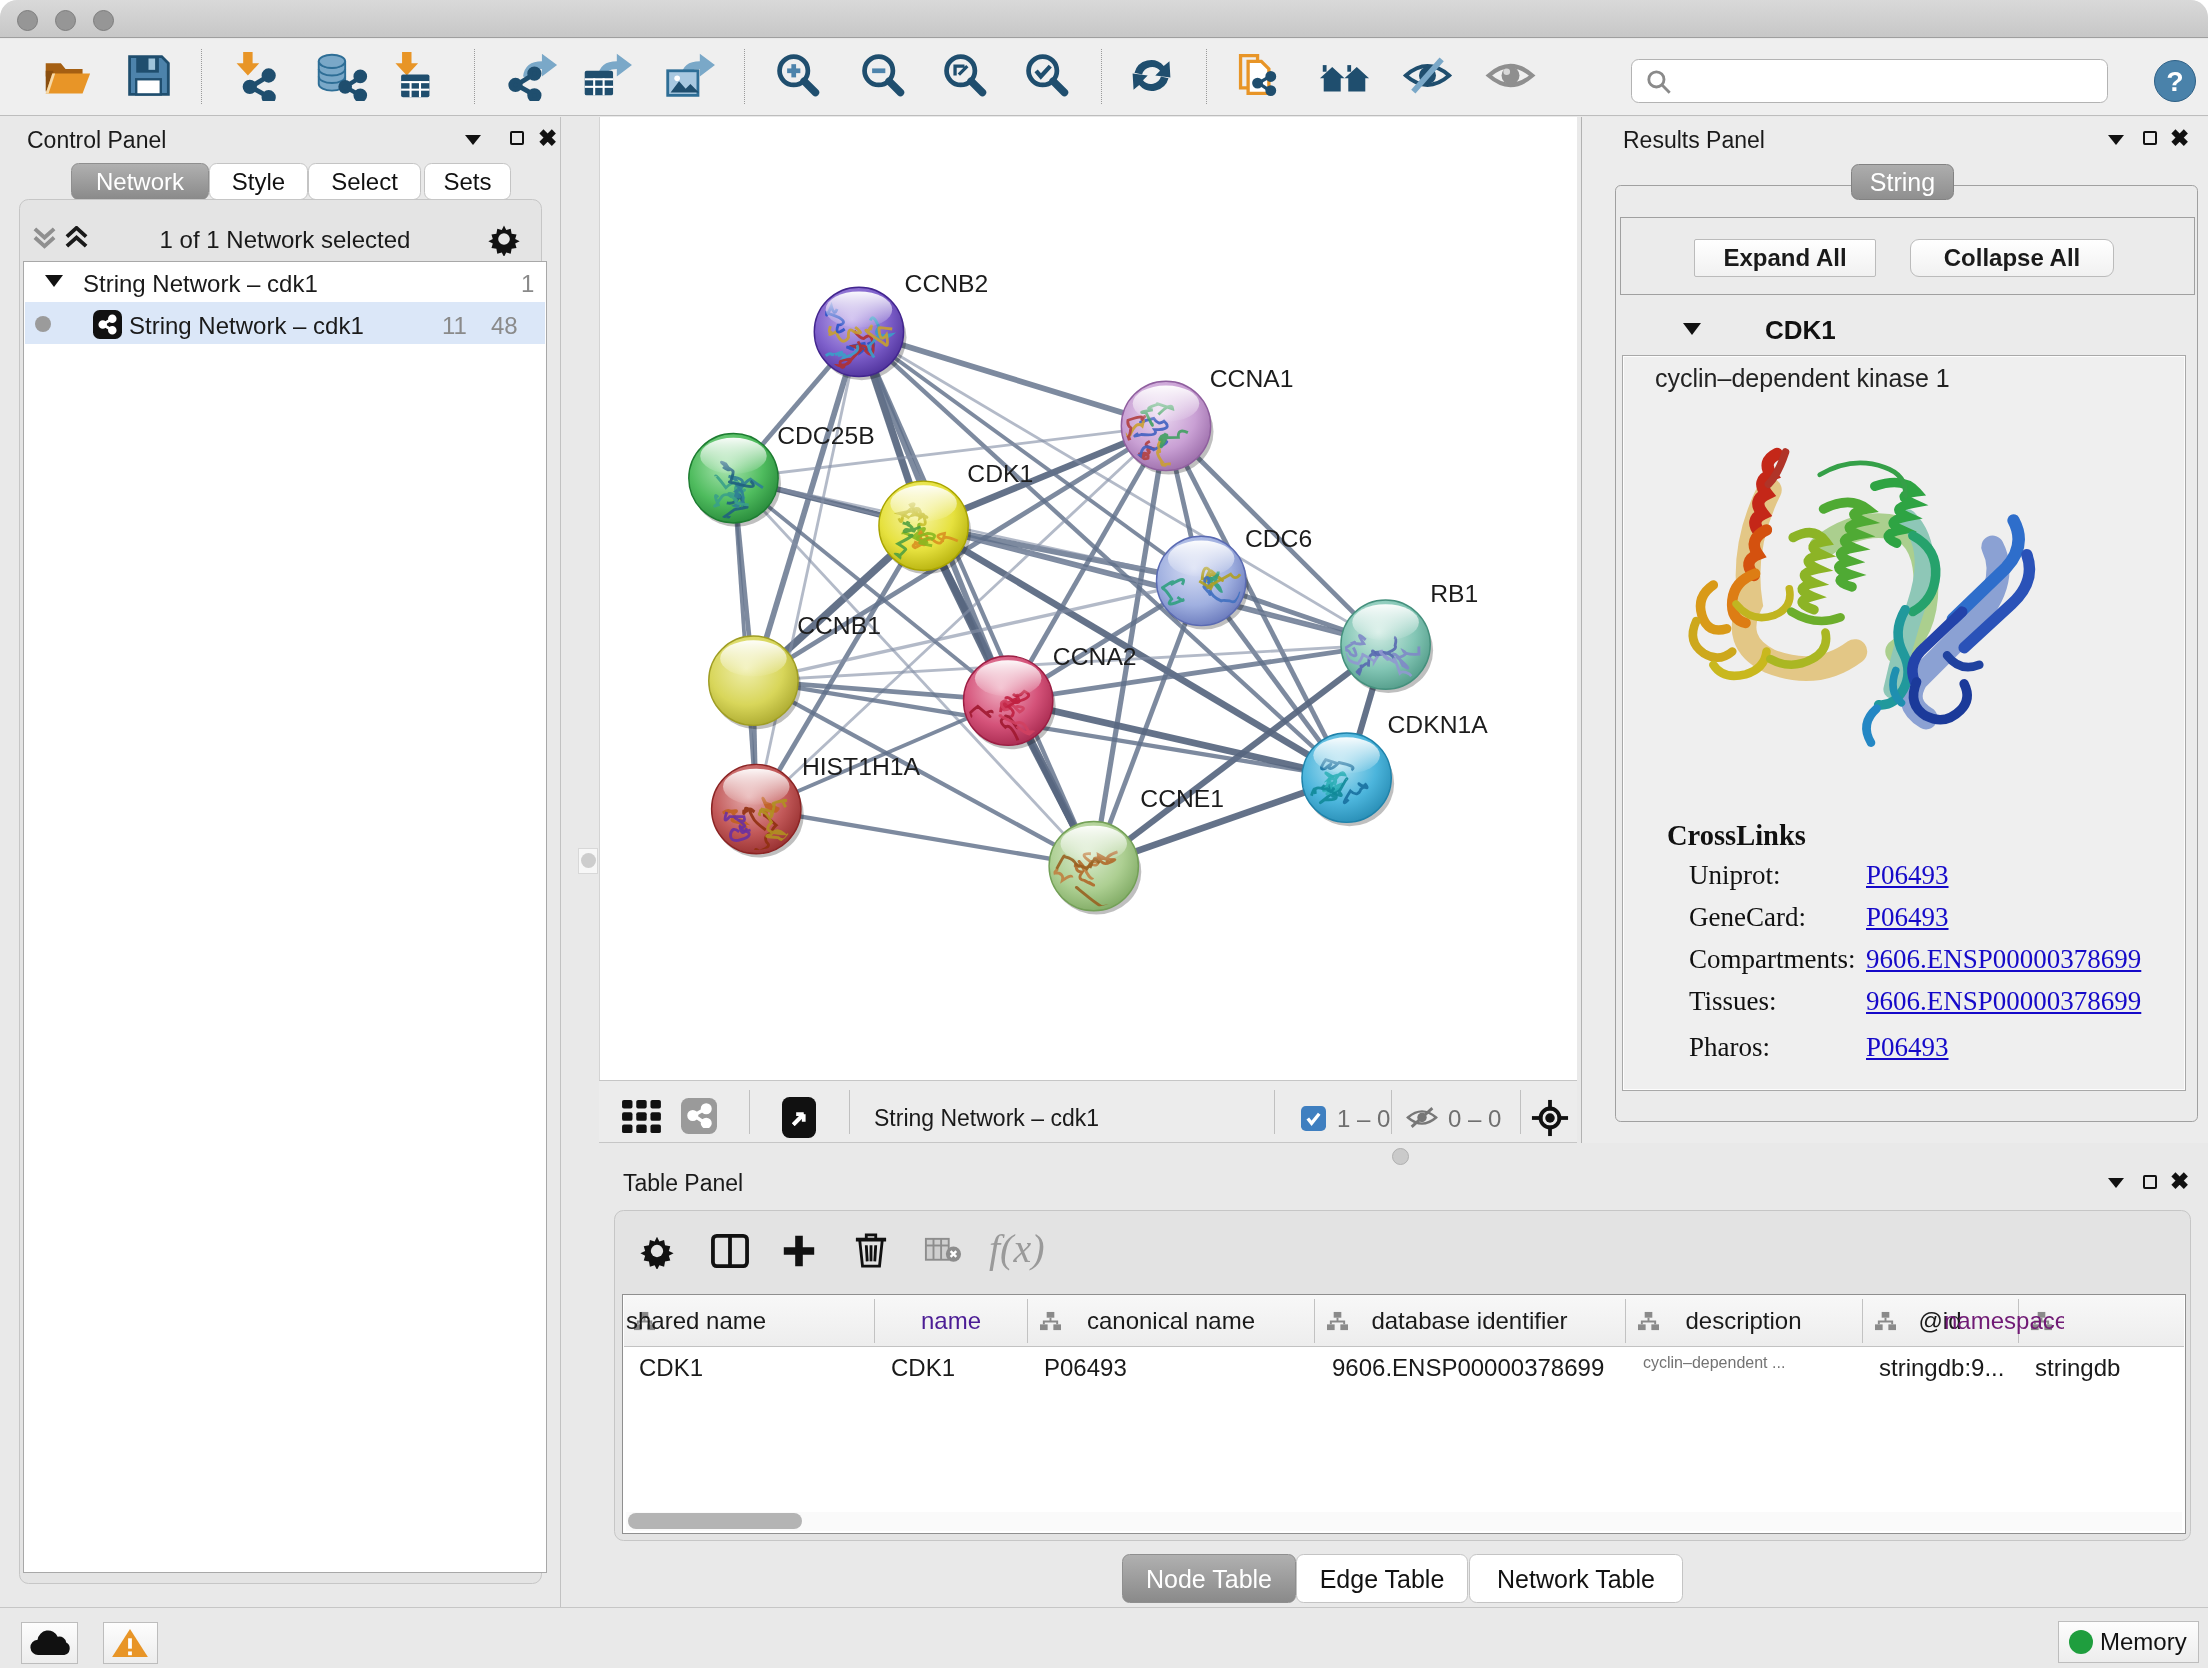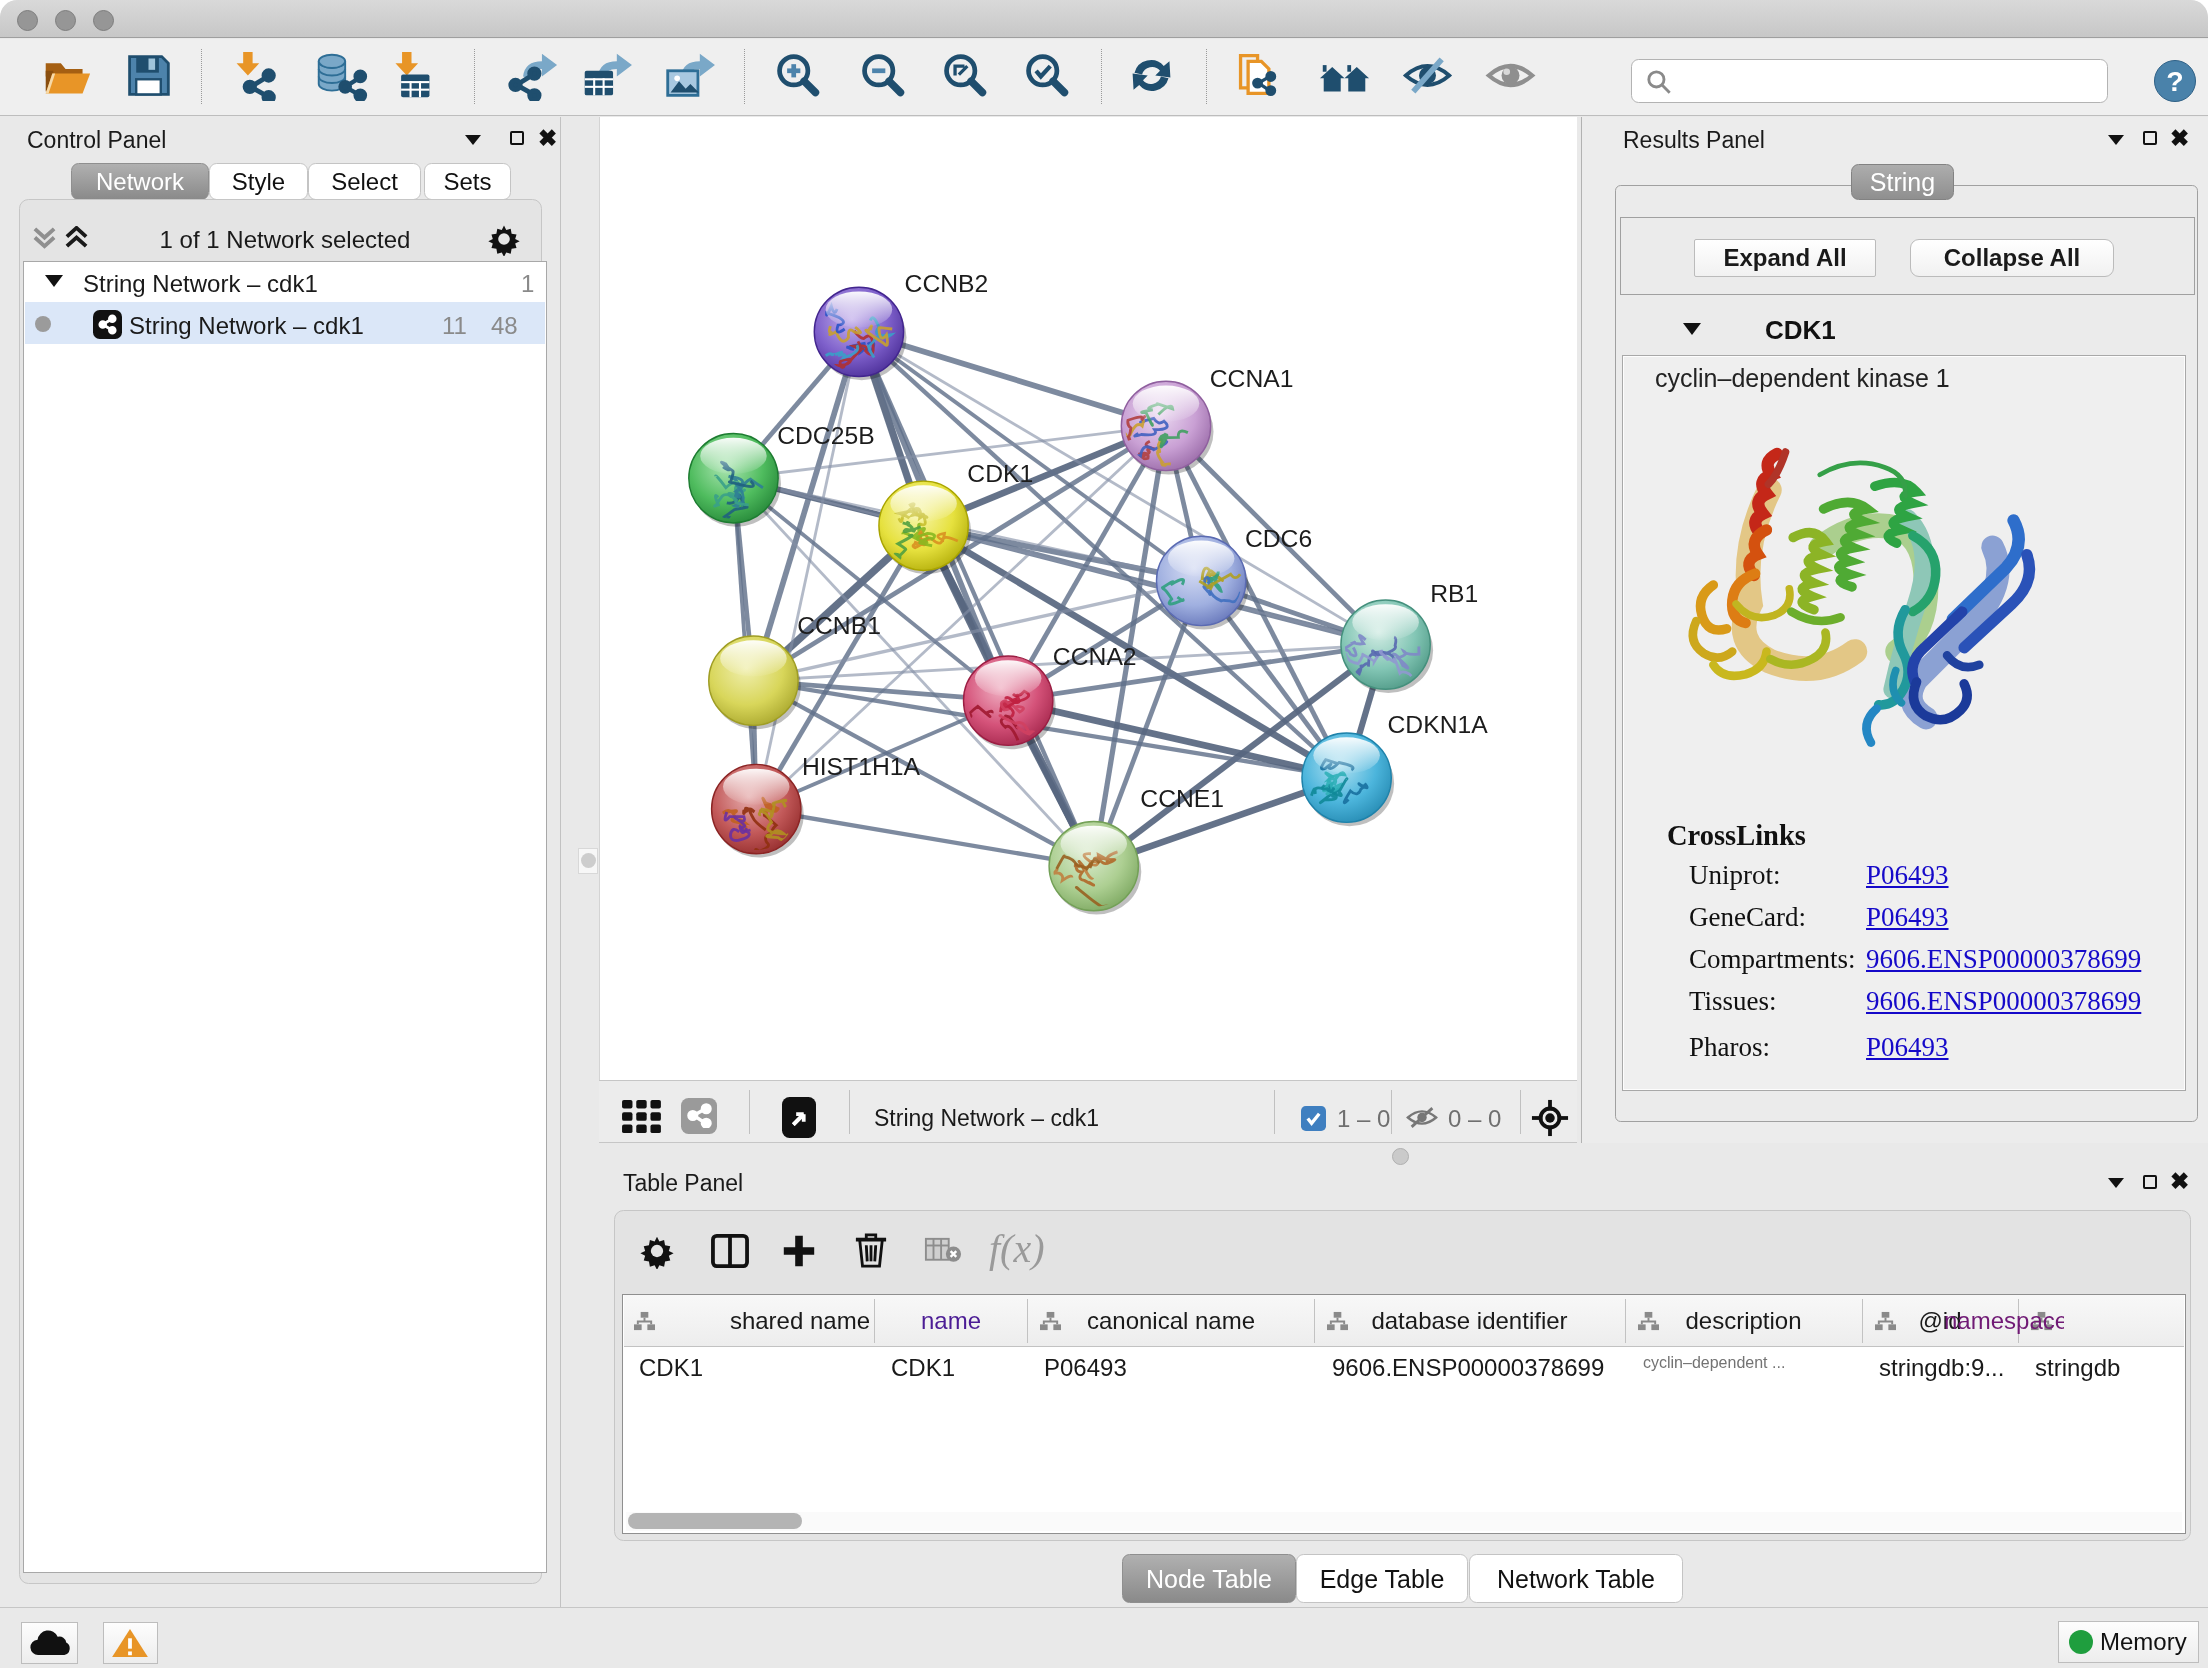"shared name" div.abs { text-align: right -> left }
